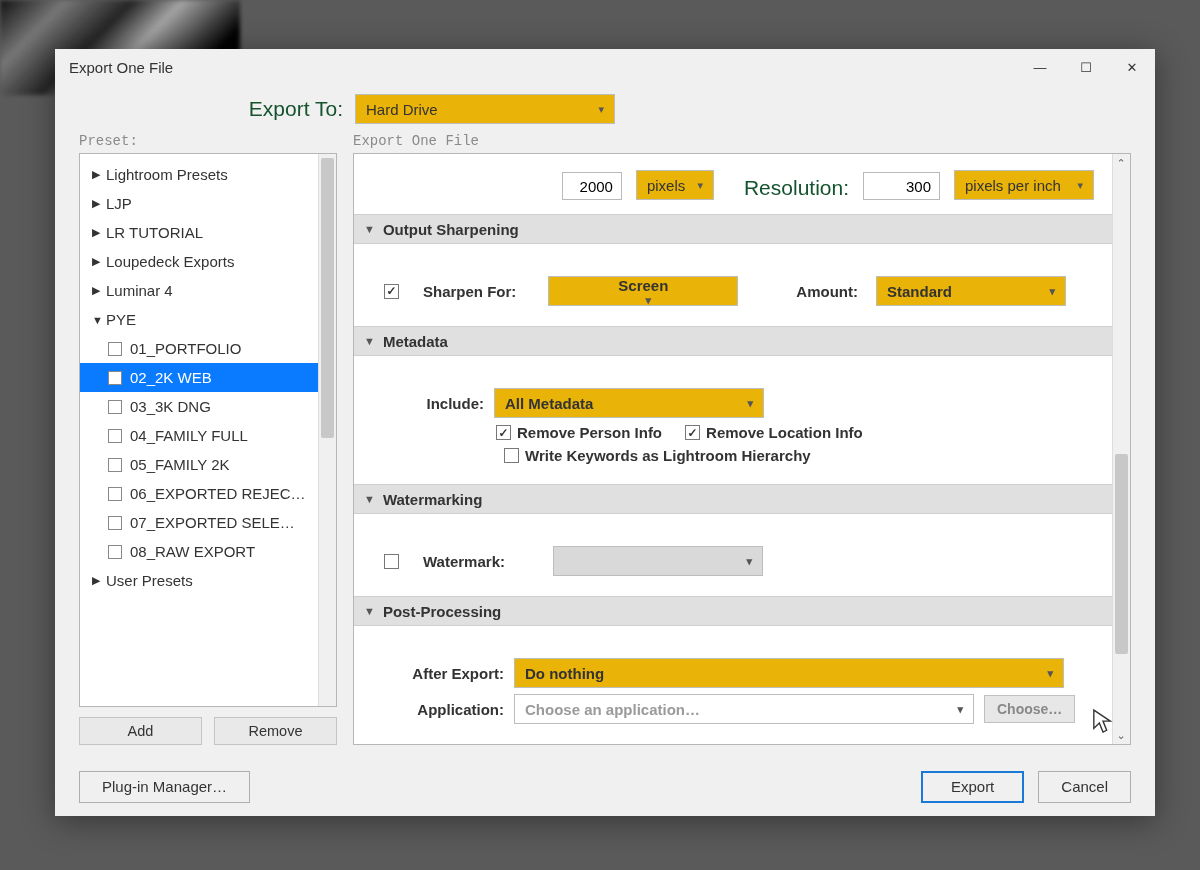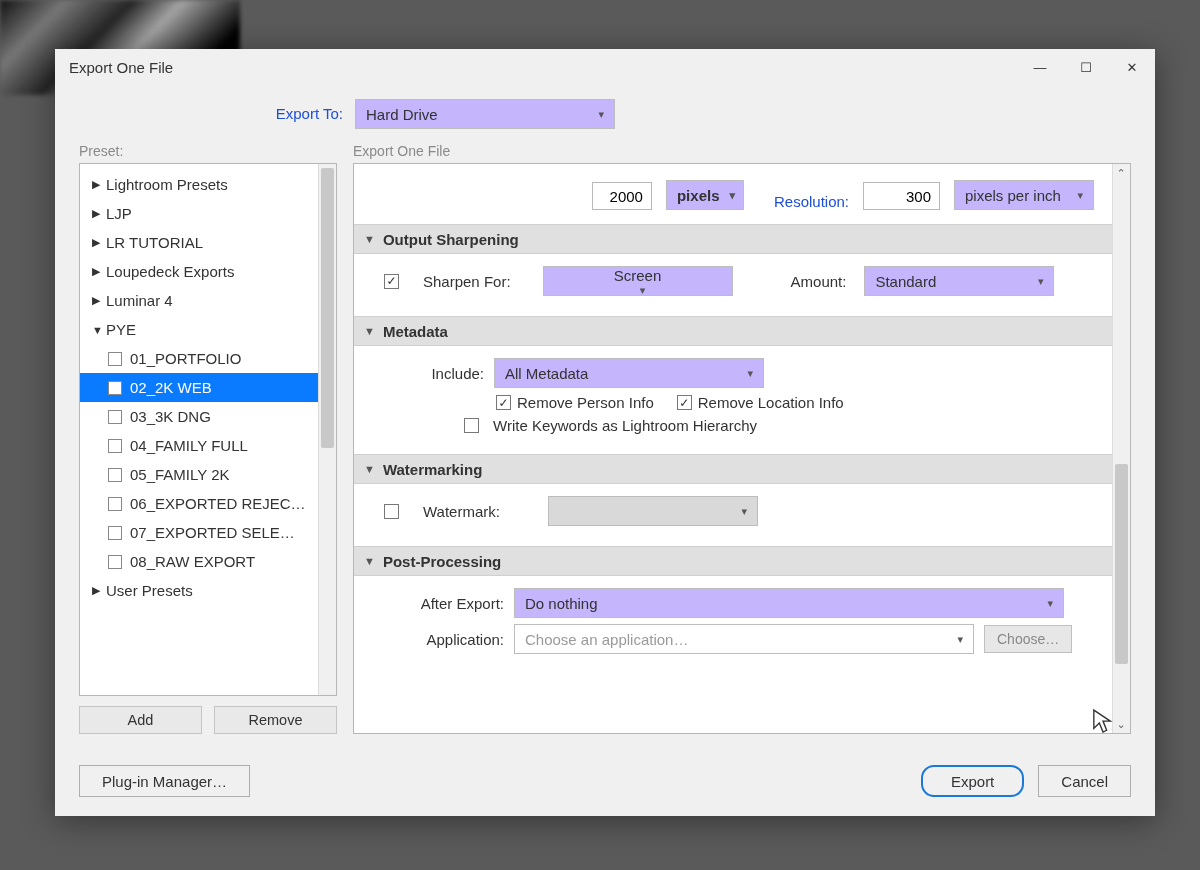"Export To:" .lbl { color: #1d4ed8 -> #14532d; font-size: 15px -> 21px }
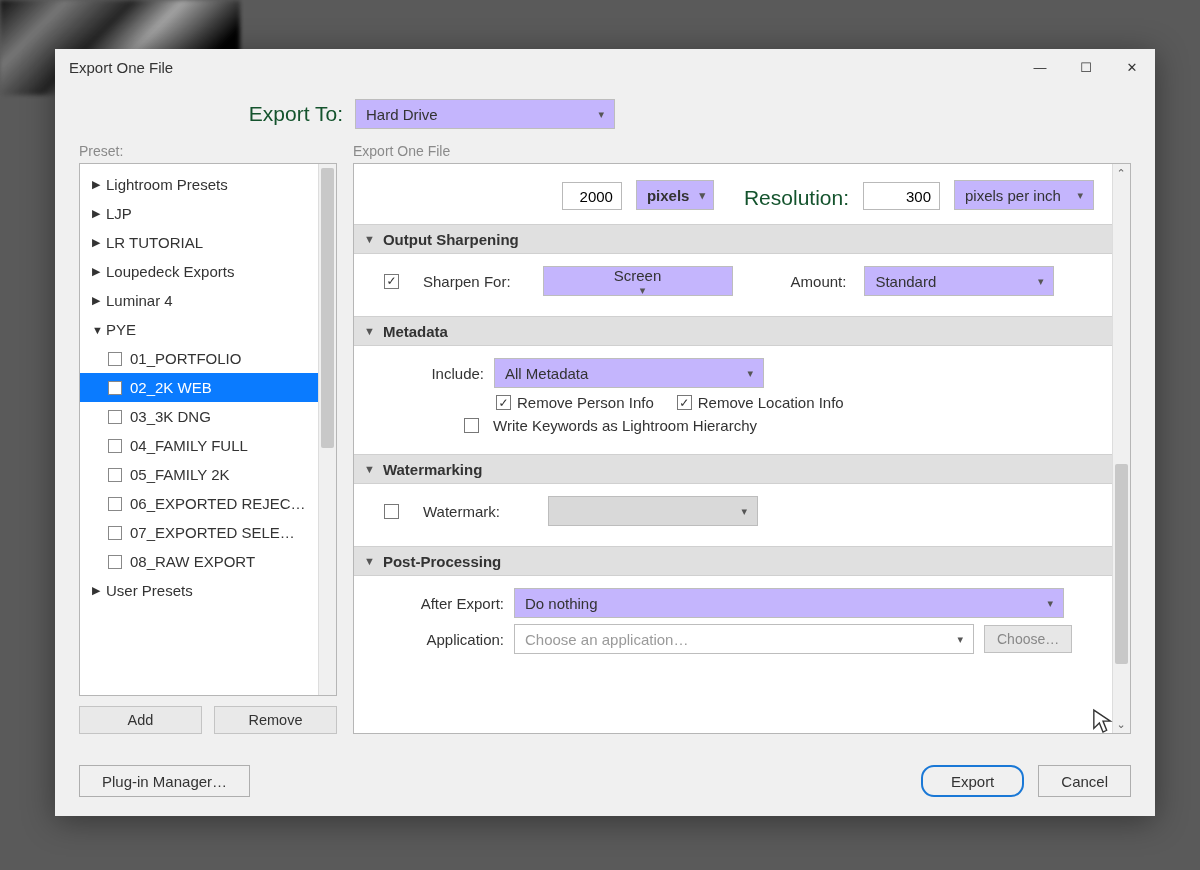"Hard Drive" .sellike { background: #c4b5fd -> #eab308 }
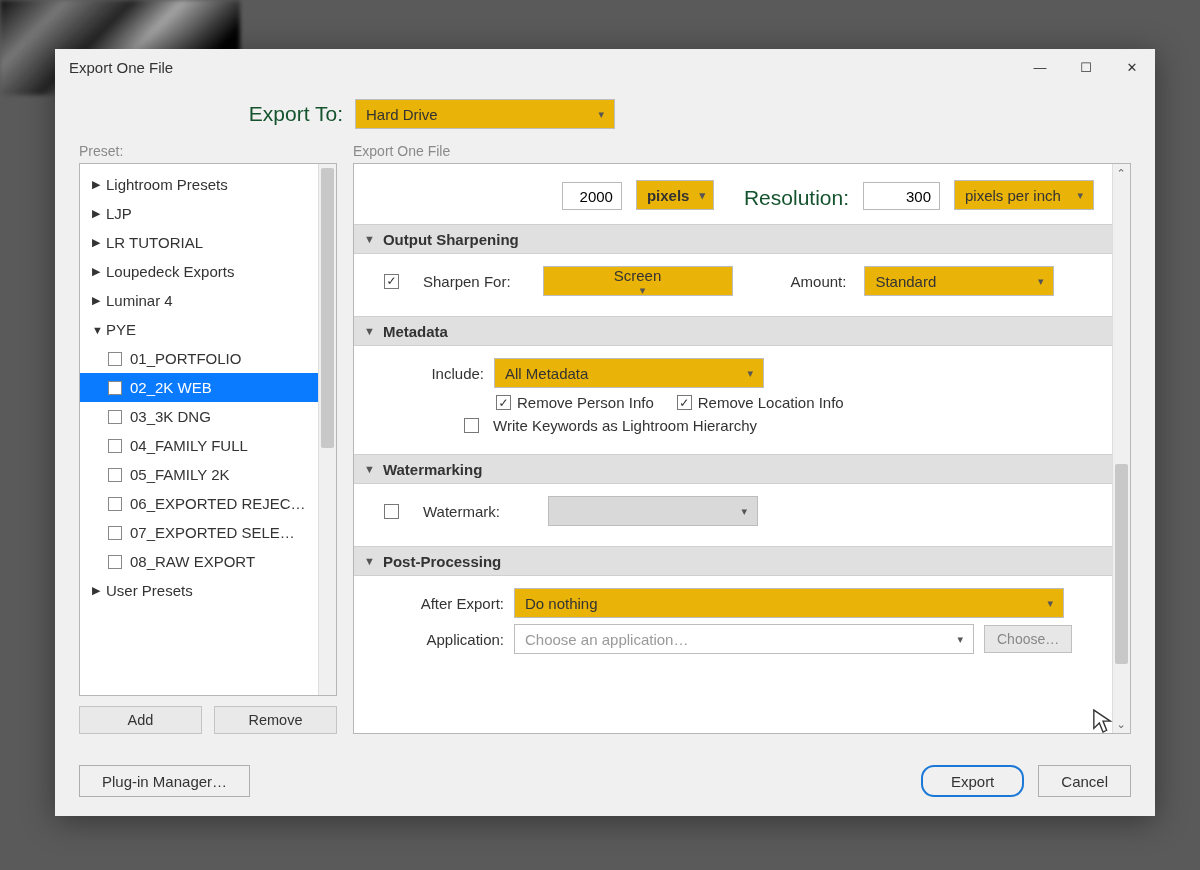"Preset:" .smalllabel { font-family: none -> Liberation Mono, monospace }
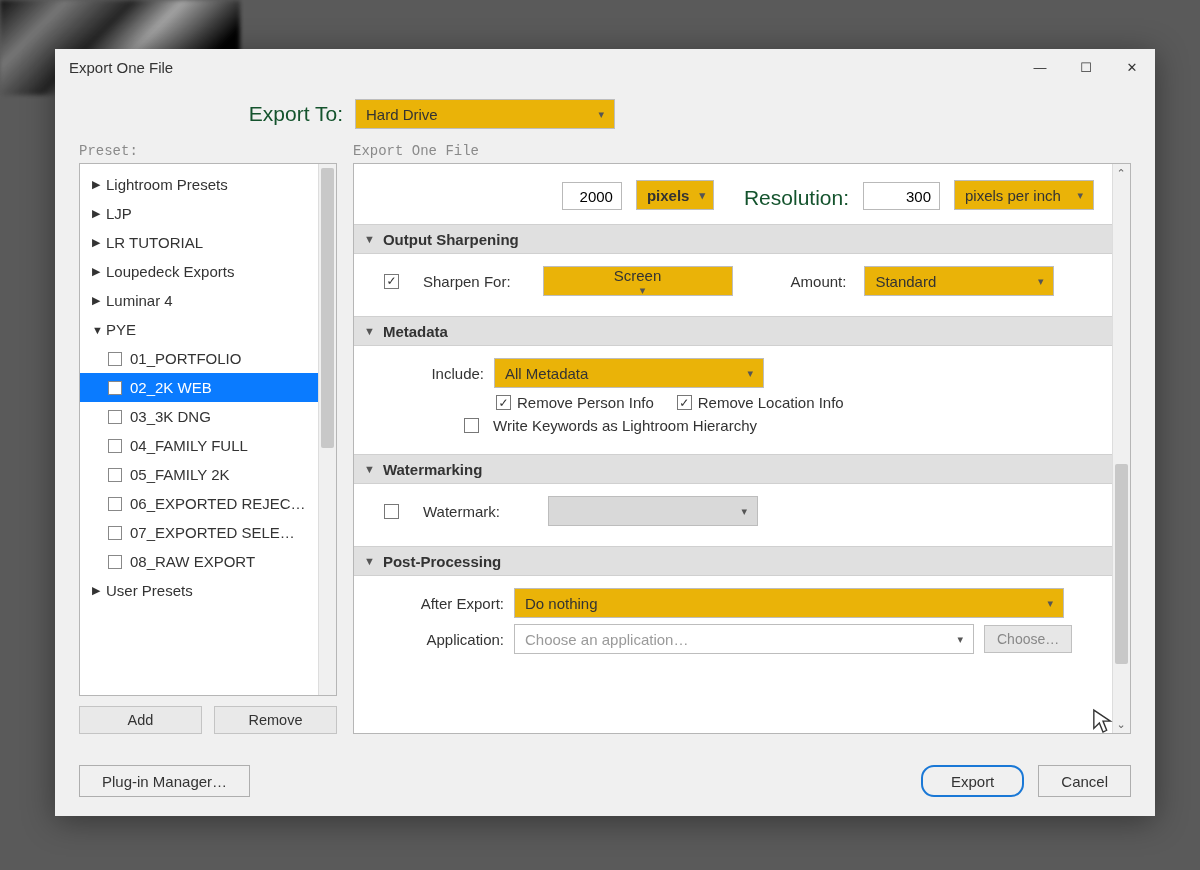"pixels" div.sellike { font-weight: bold -> none }
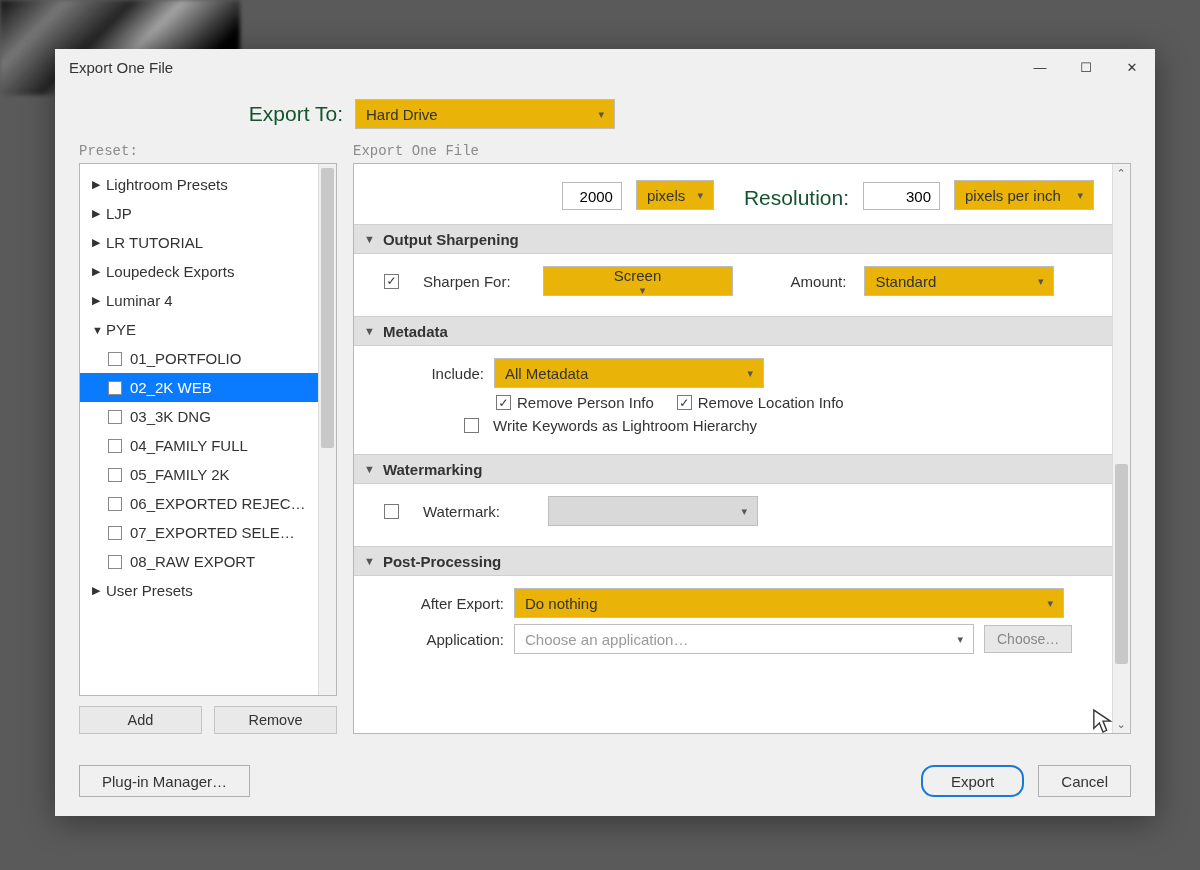"Sharpen For:" .sec-body { font-weight: none -> bold; padding: 6px 18px 14px 30px -> 26px 18px 14px 30px }
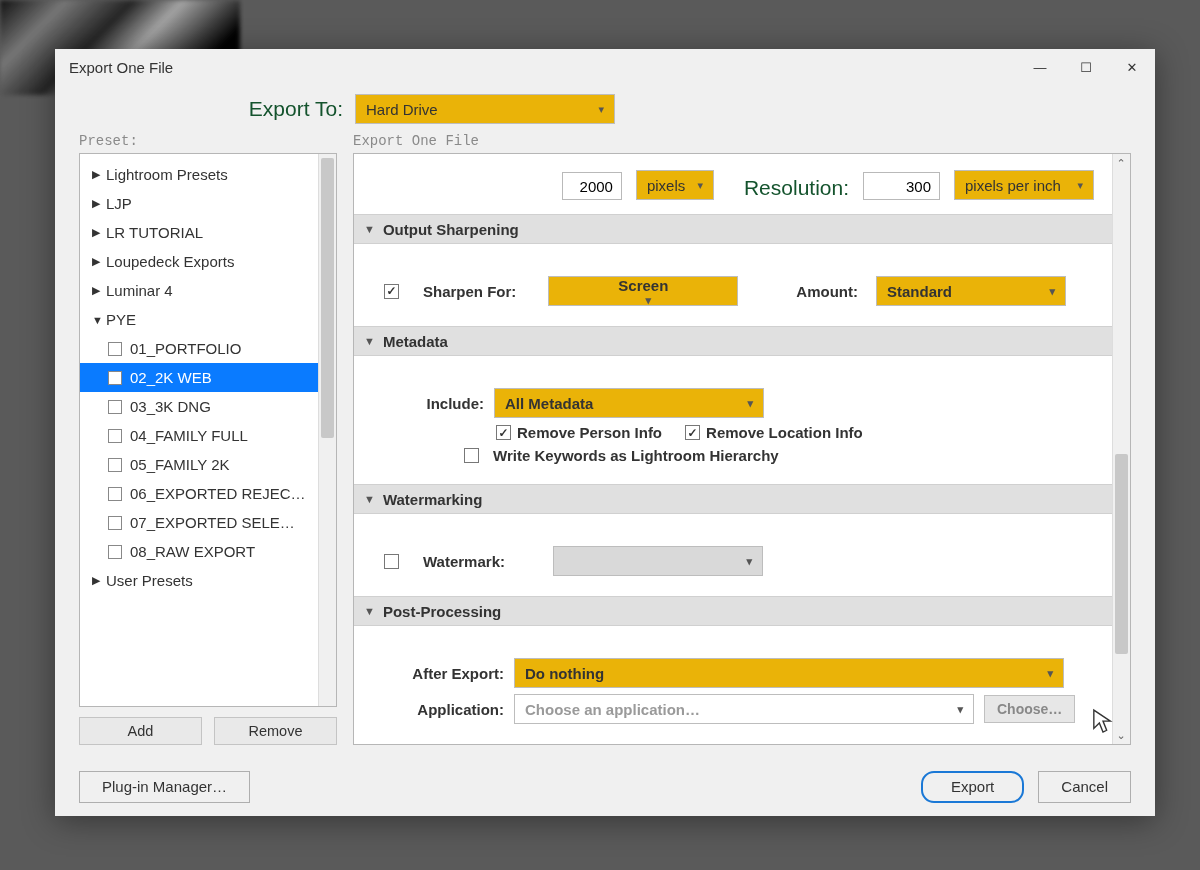"Write Keywords as Lightroom Hierarchy" div.row { gap: 8px -> none; margin-left: 80px -> 120px }
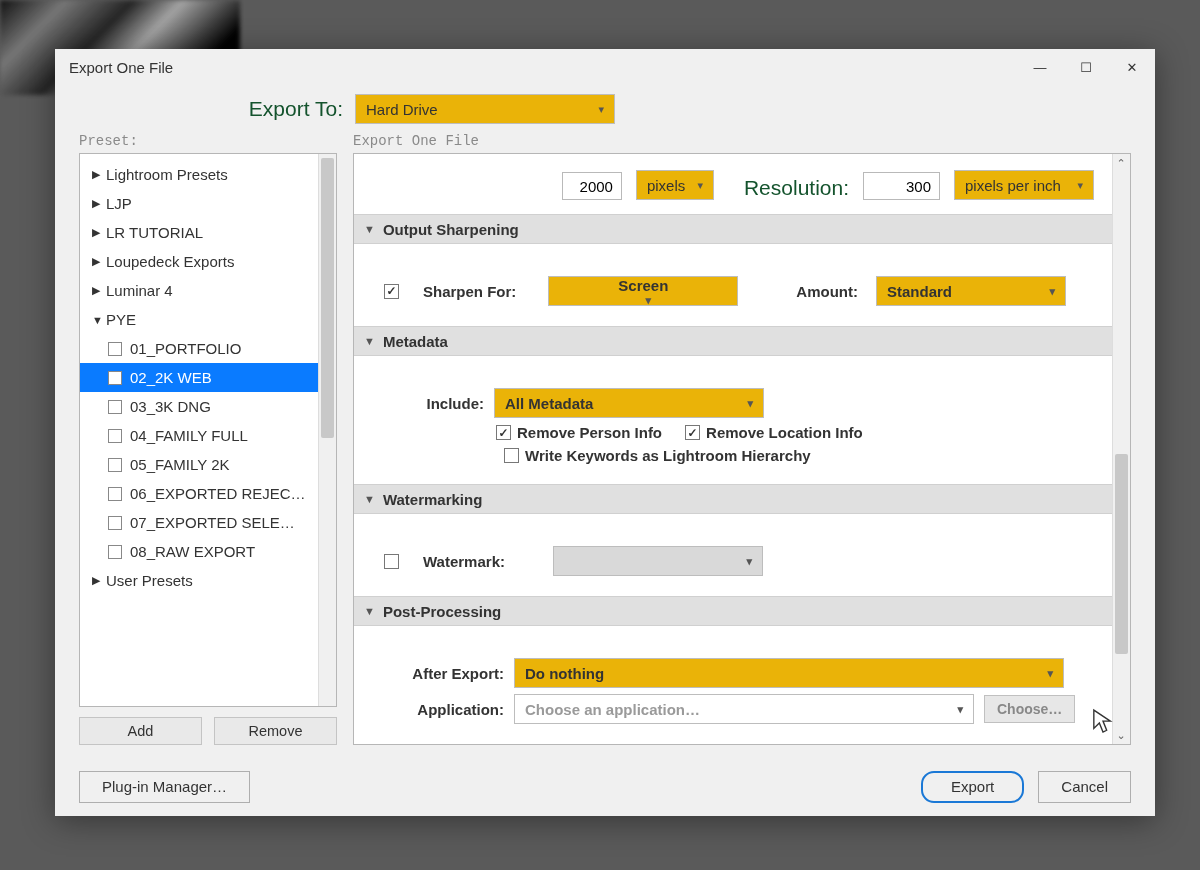"Export" div.stdbtn { border-radius: 13px -> none }
